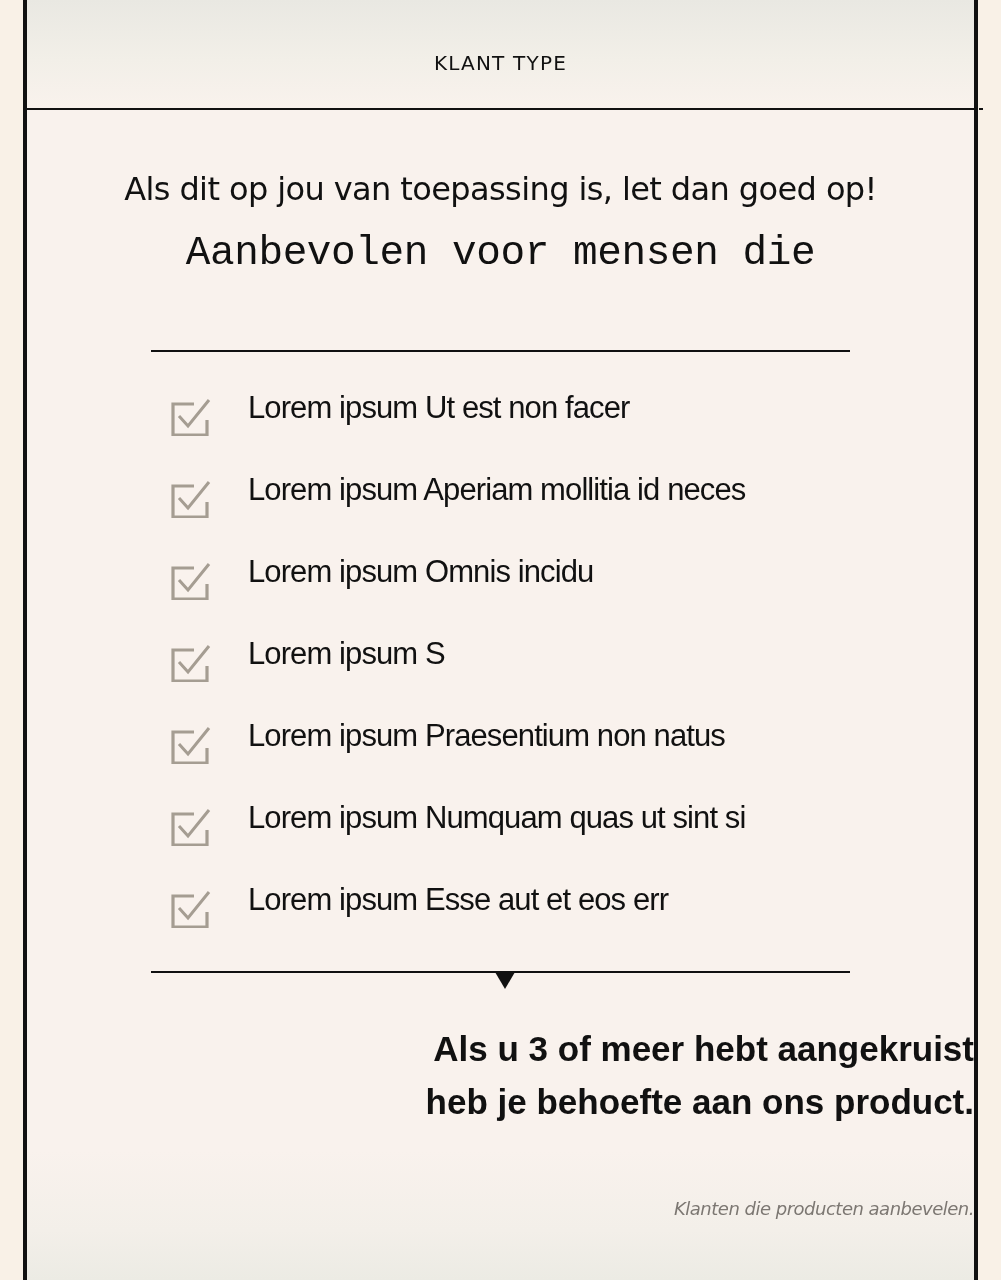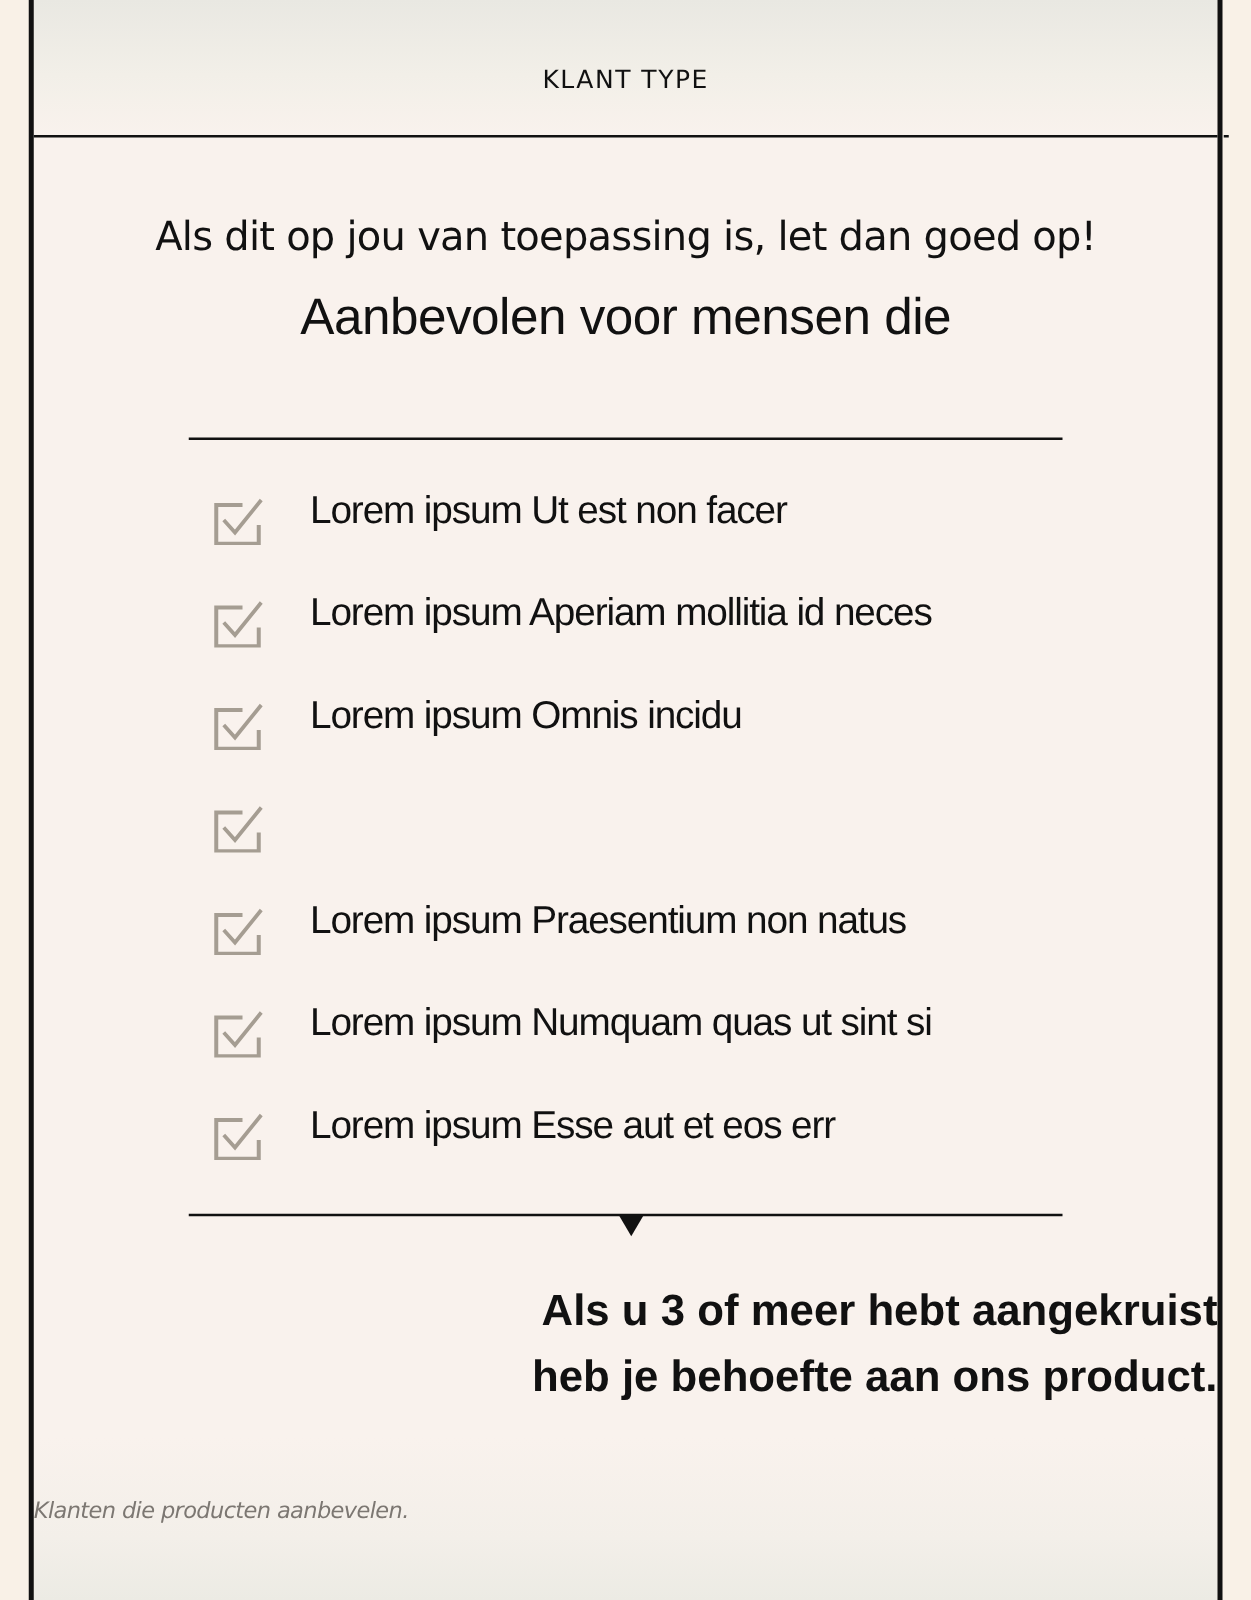"Aanbevolen voor mensen die" .heading { font-family: Liberation Sans, sans-serif -> Liberation Mono, monospace }
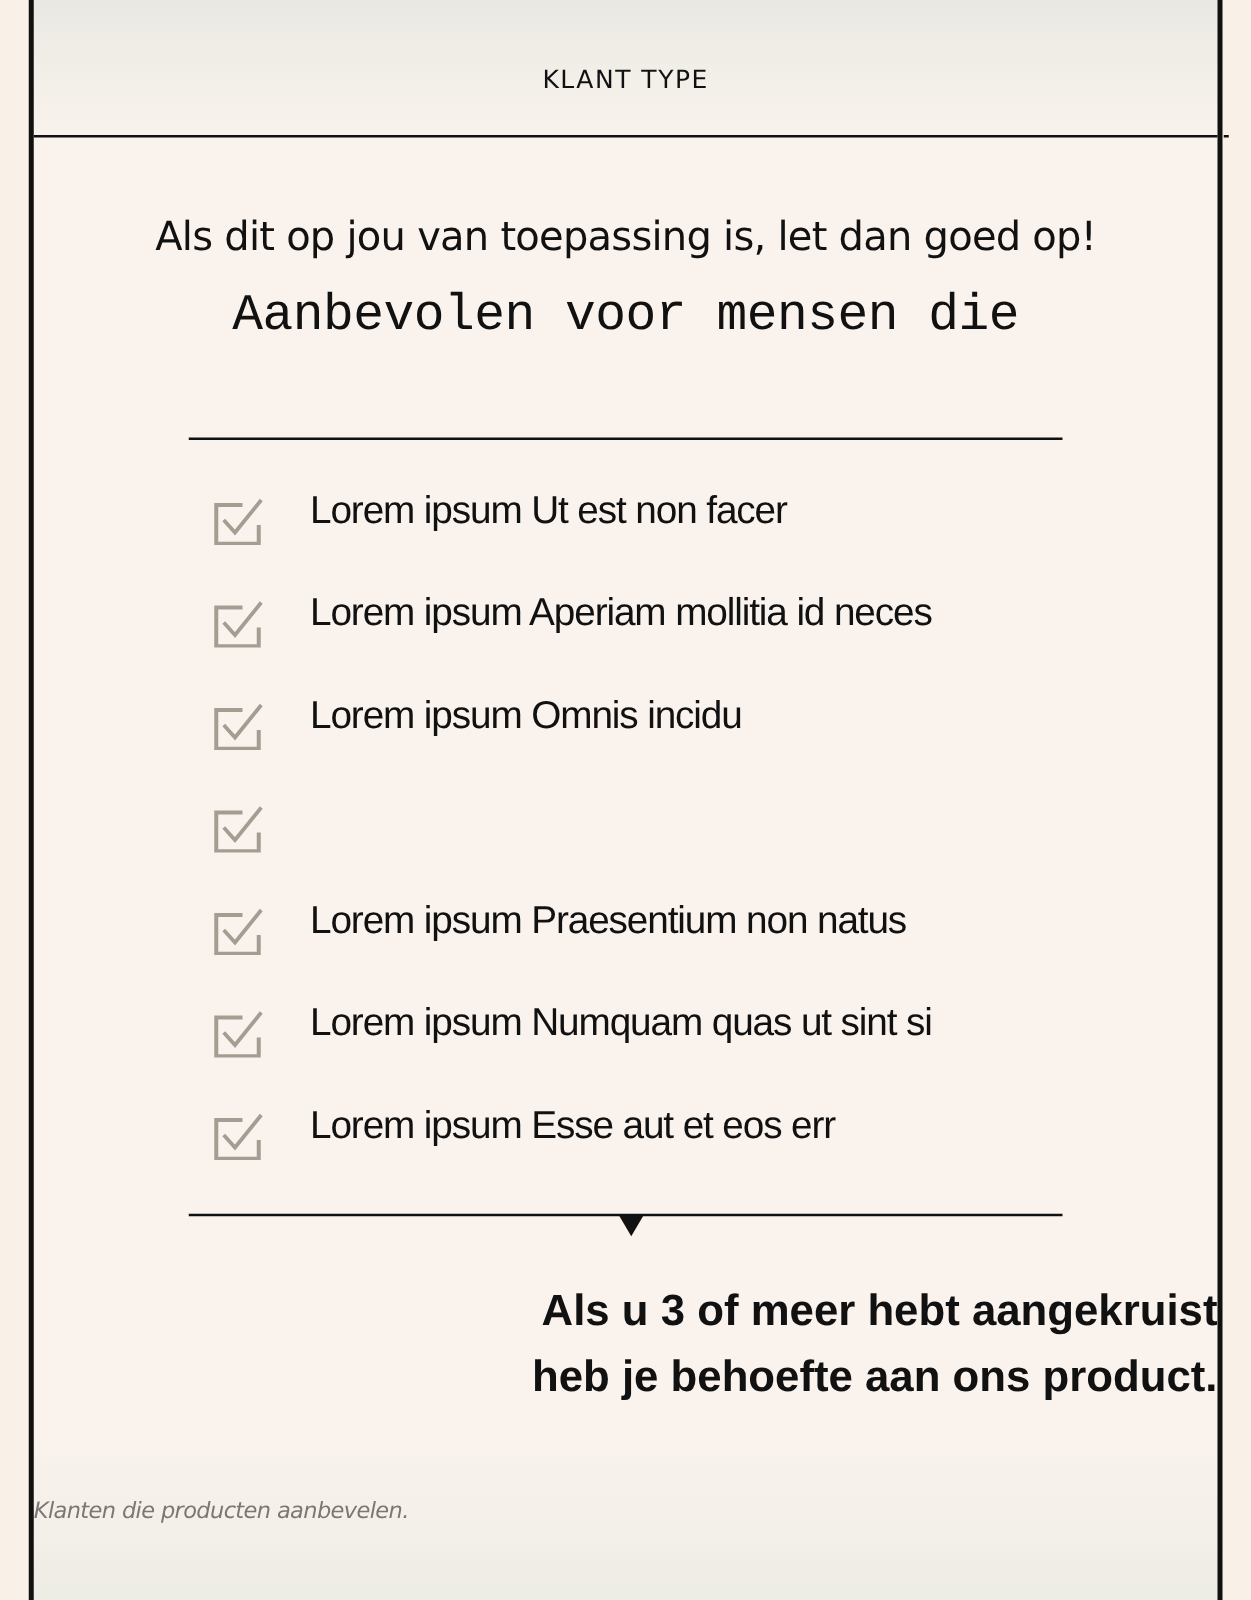"Lorem ipsum S" span.item-text { html: none -> <span>Lorem ipsum S</span> }
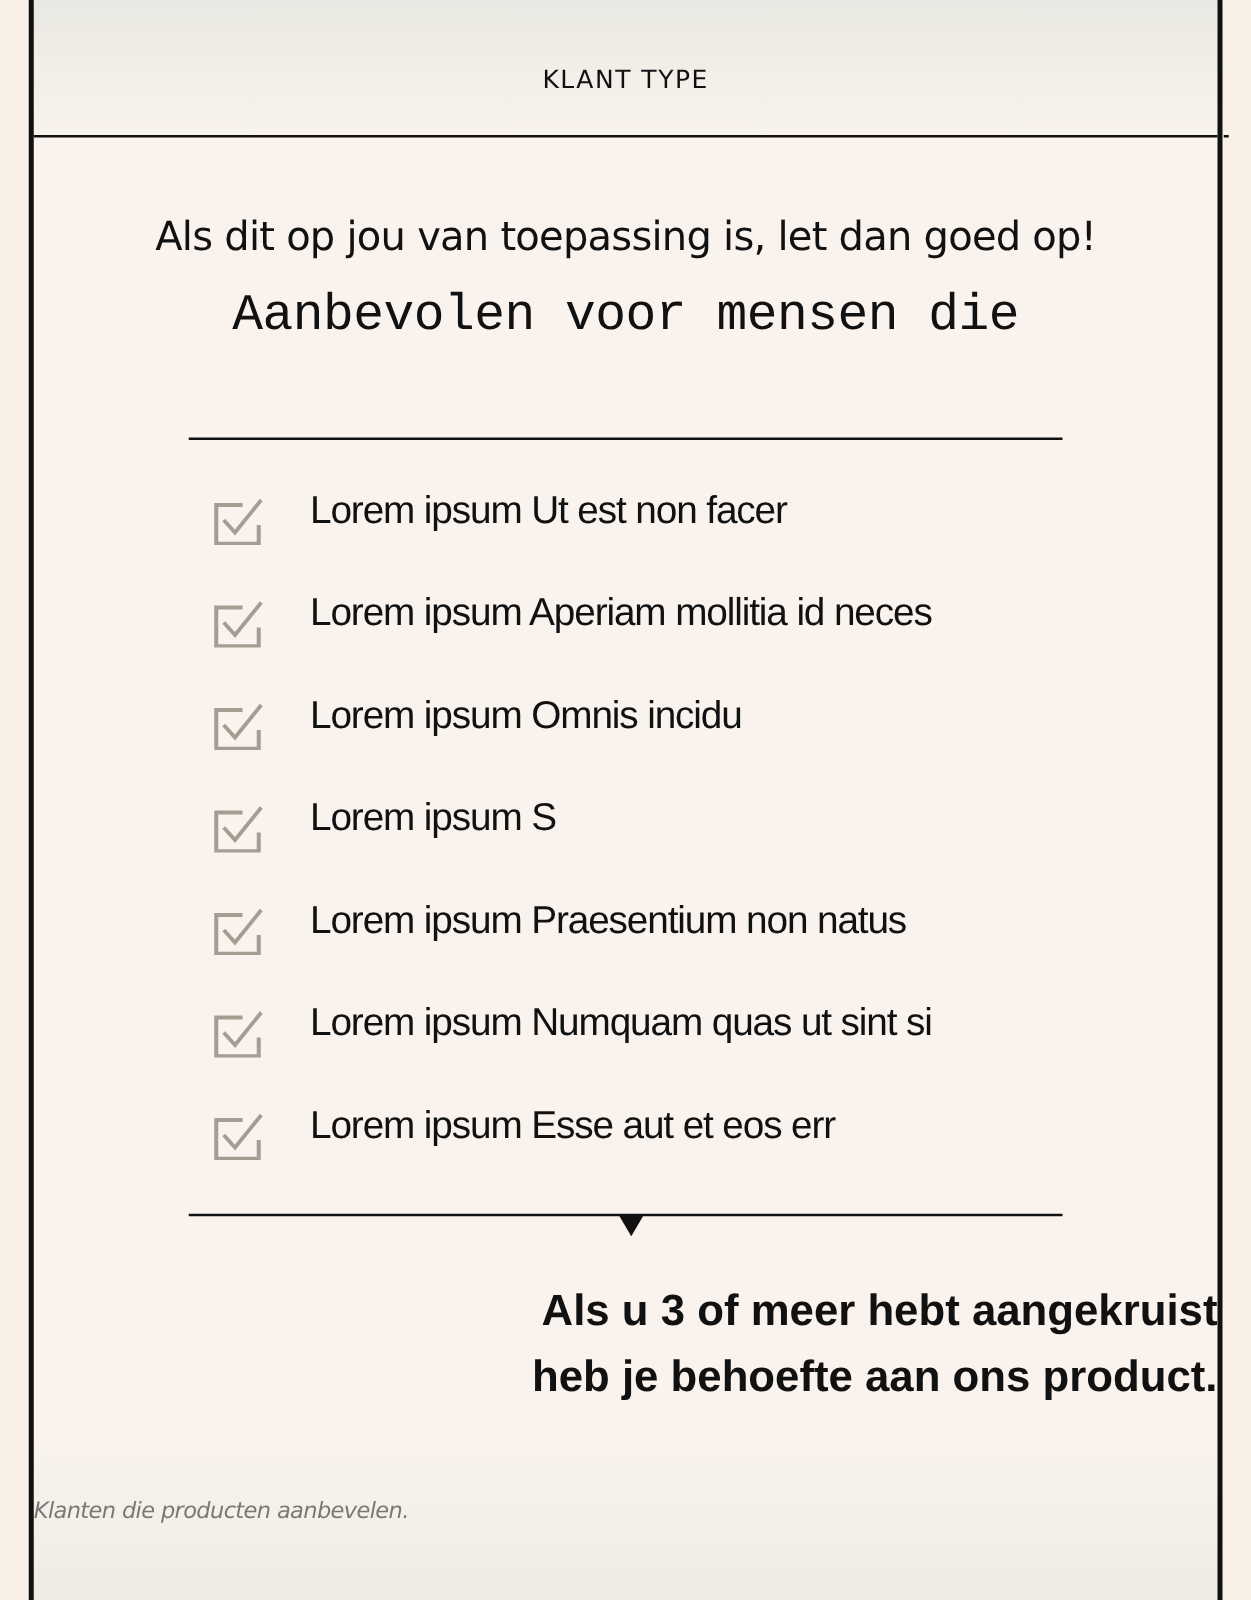"Klanten die producten aanbevelen." .caption { text-align: left -> right }
